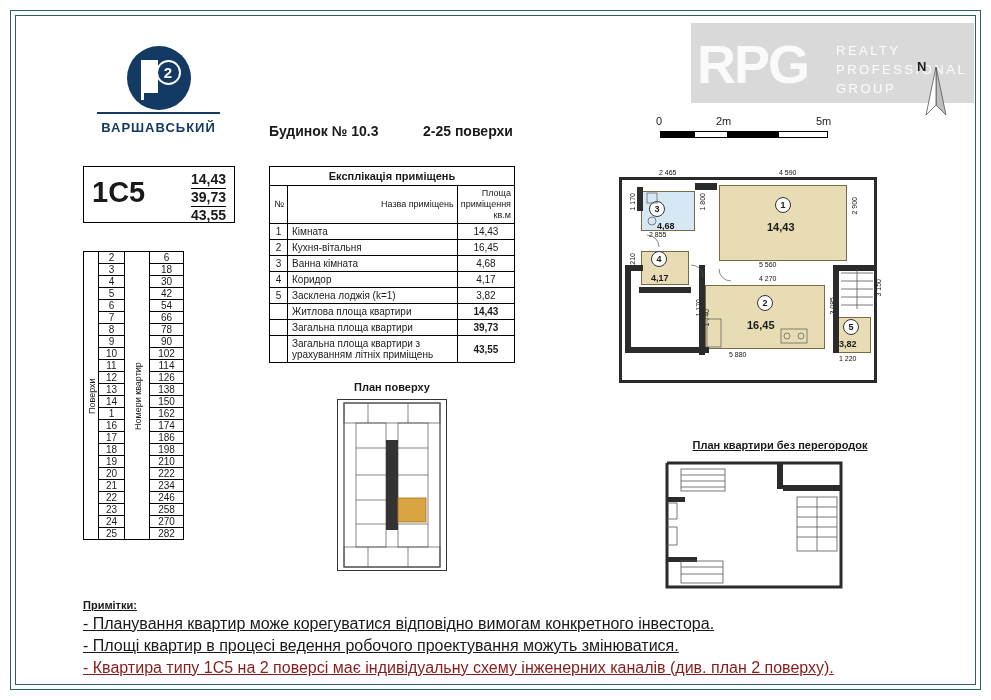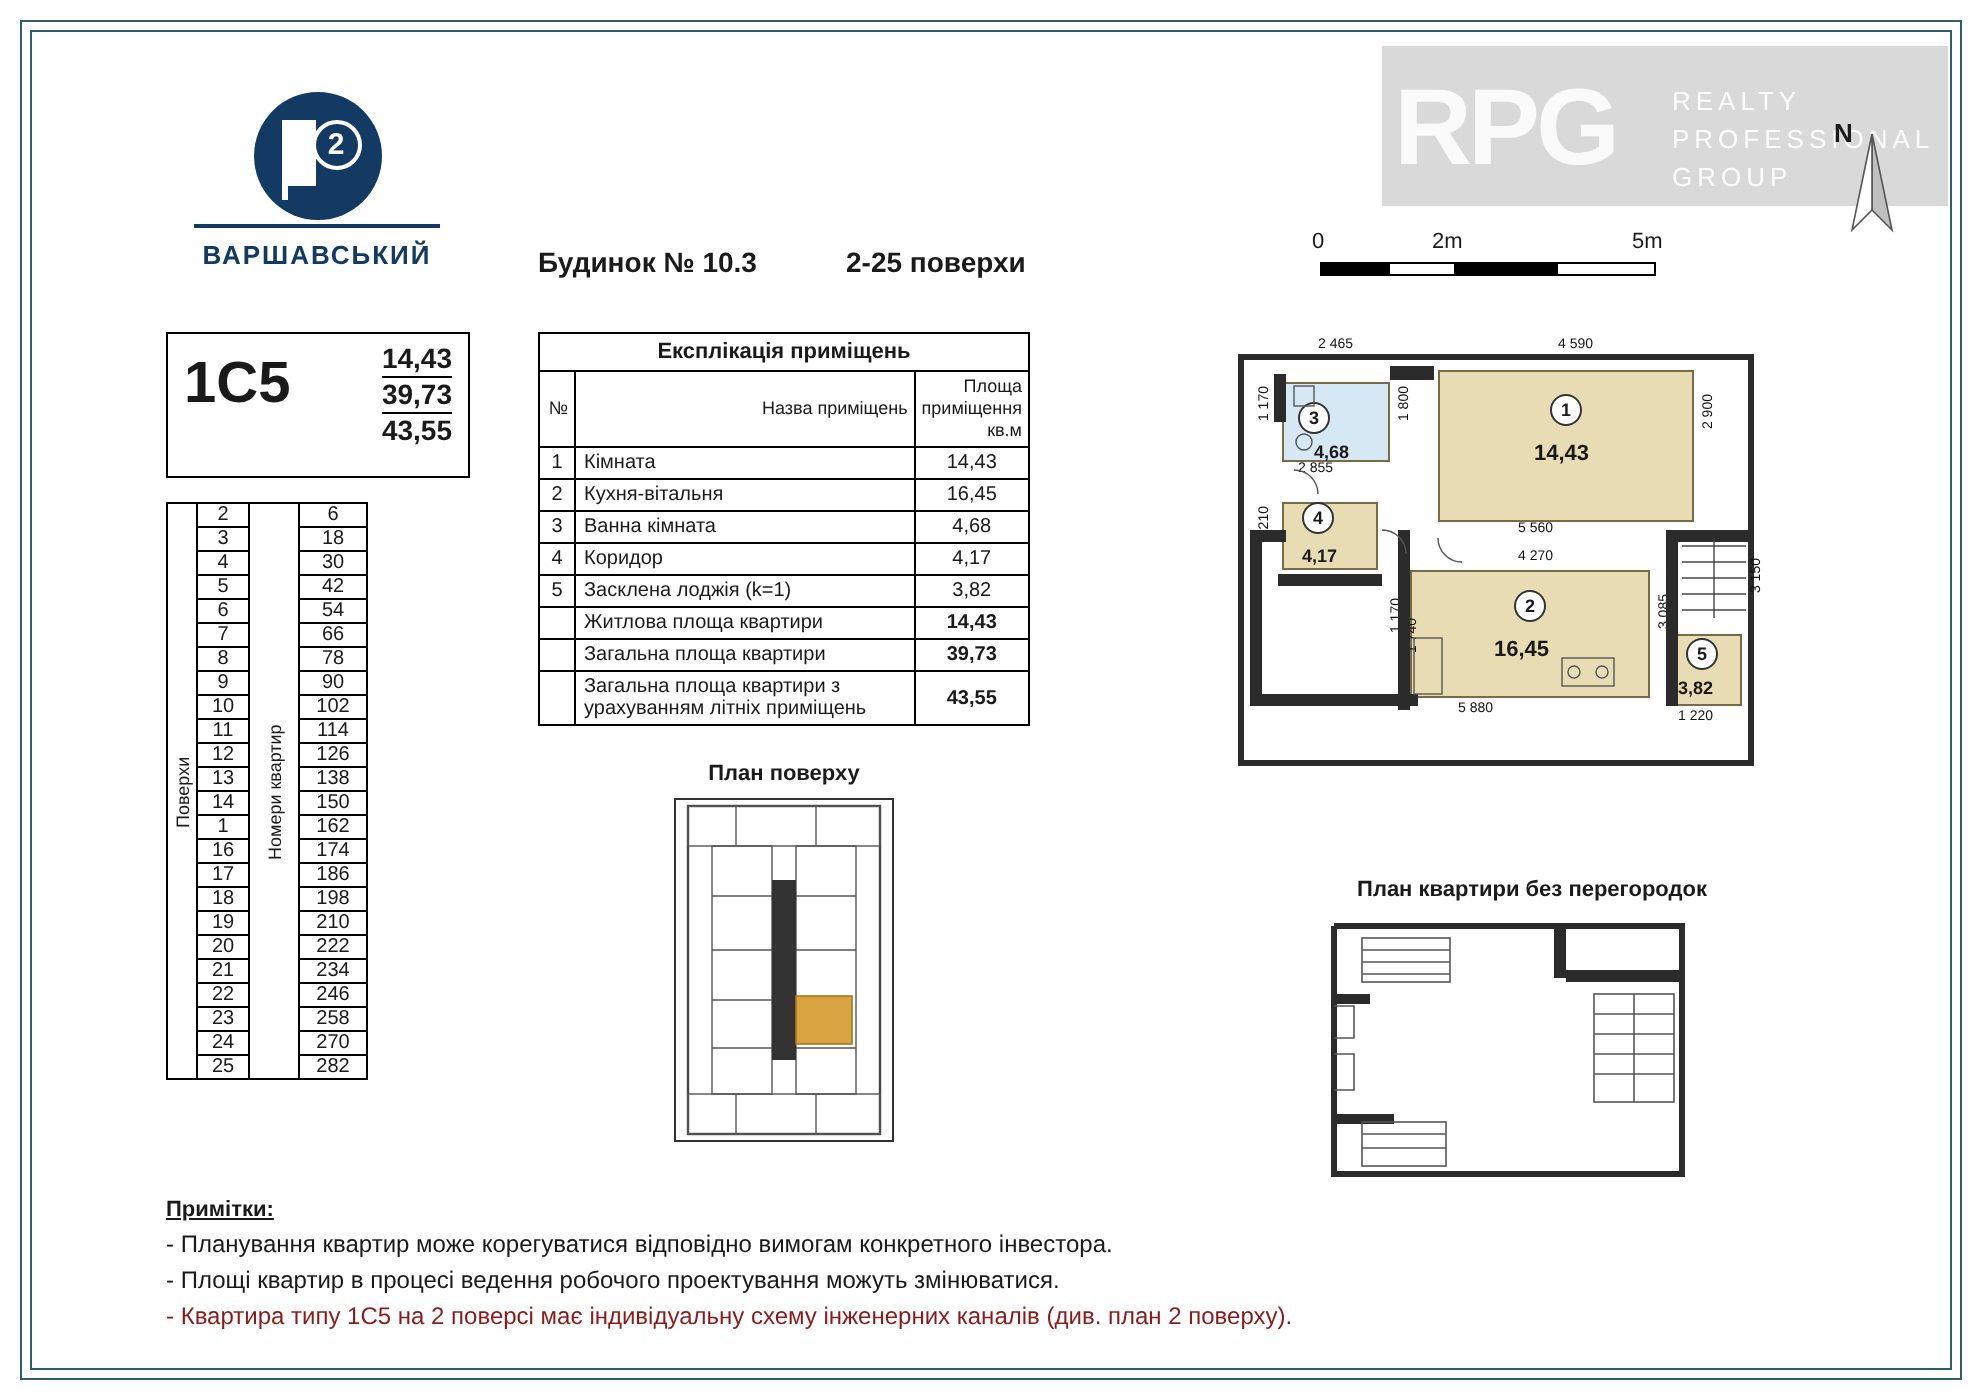"1С5" .code-box { height: 73px -> 57px }
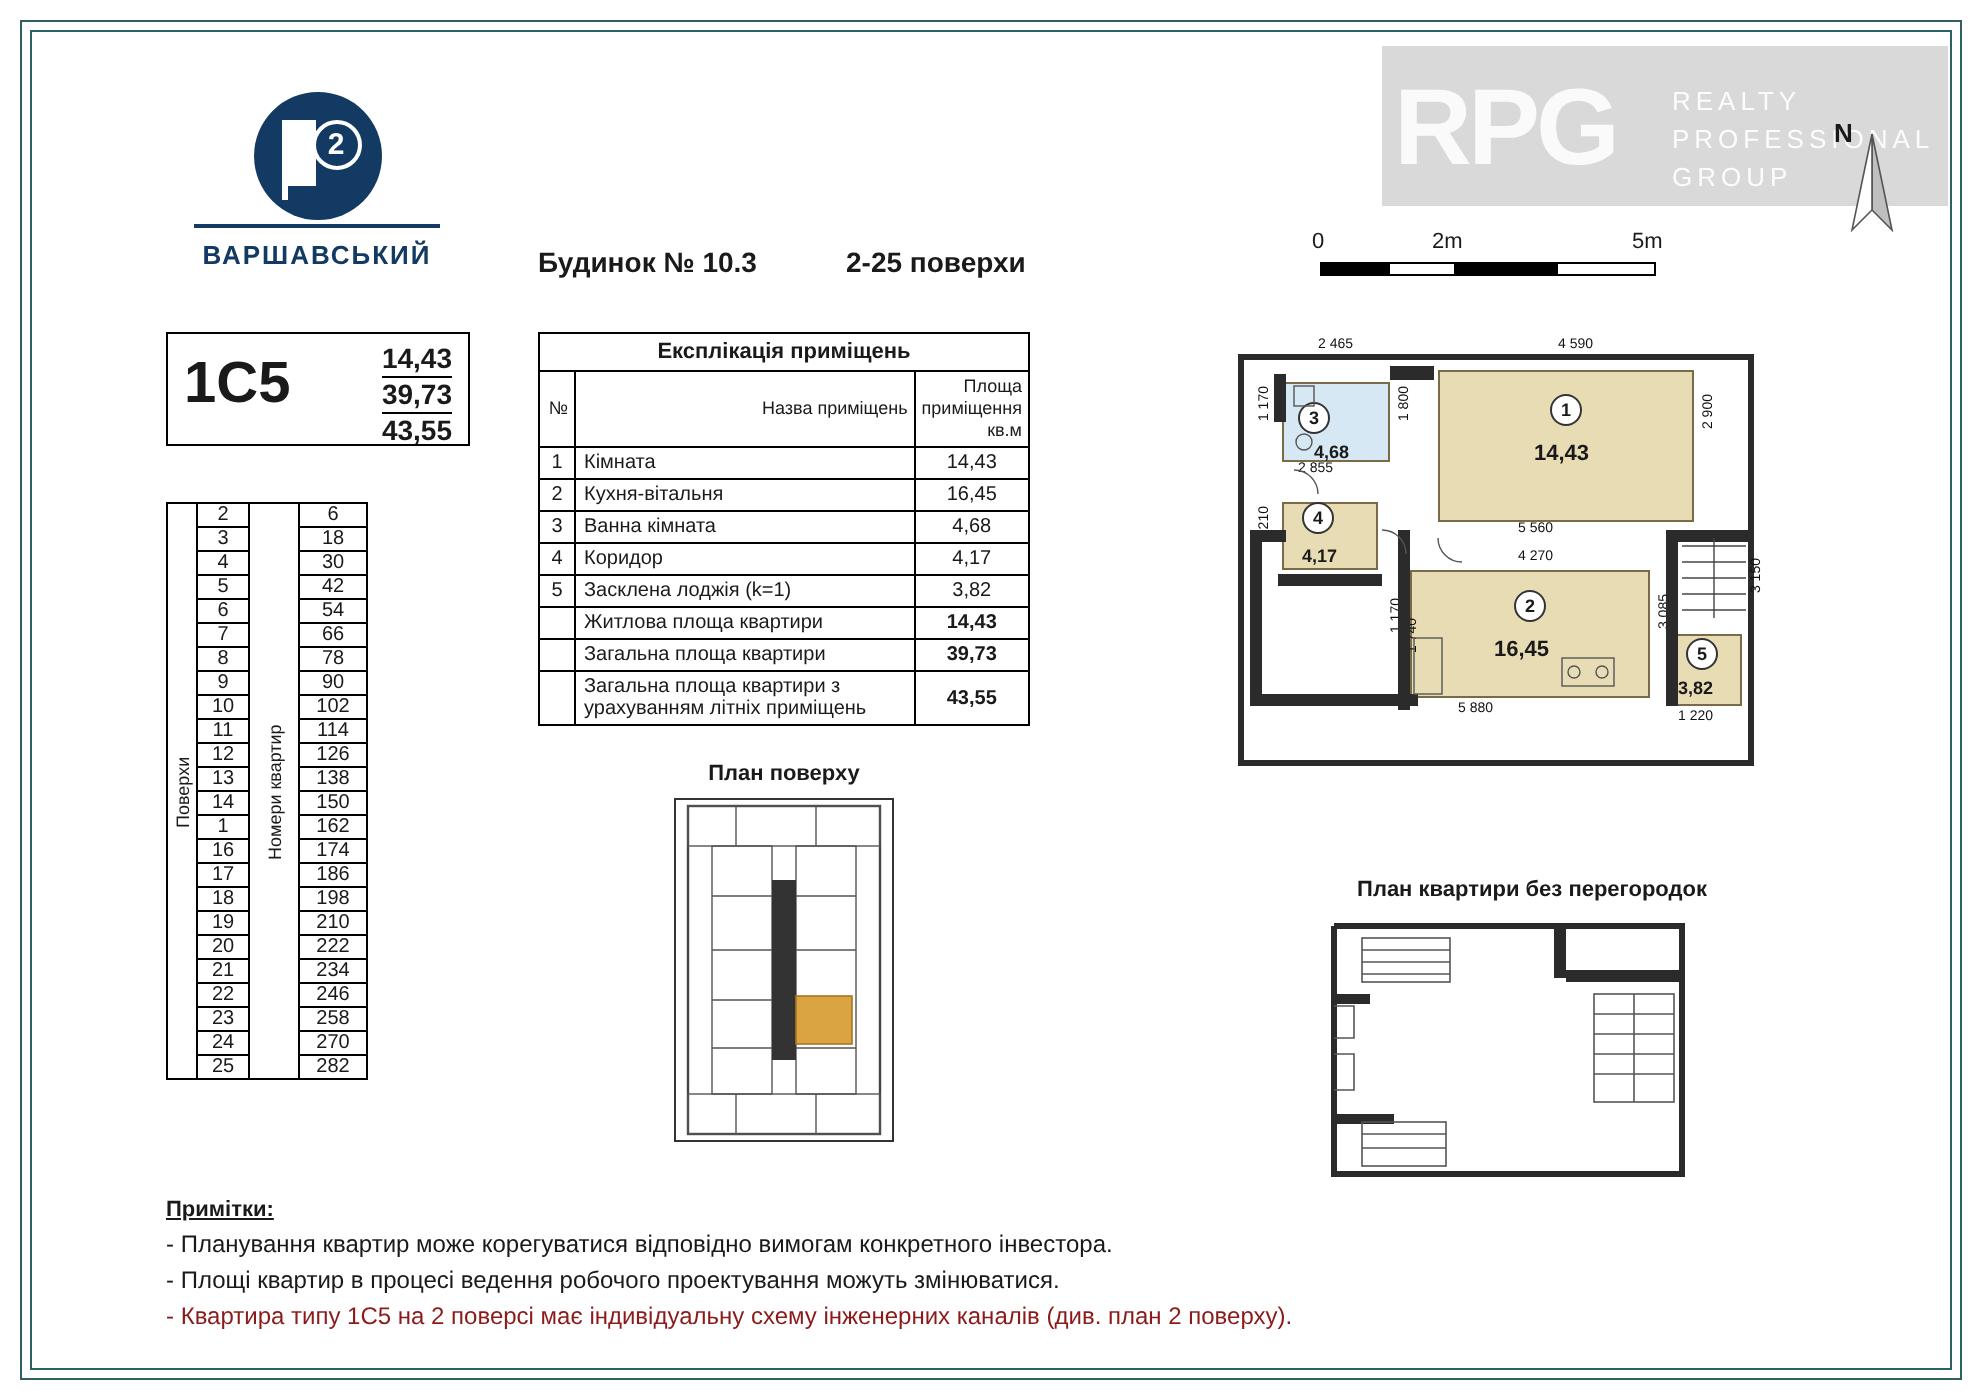"План квартири без перегородок" .nopart-title { left: 612px -> 626px; text-decoration: none -> underline }
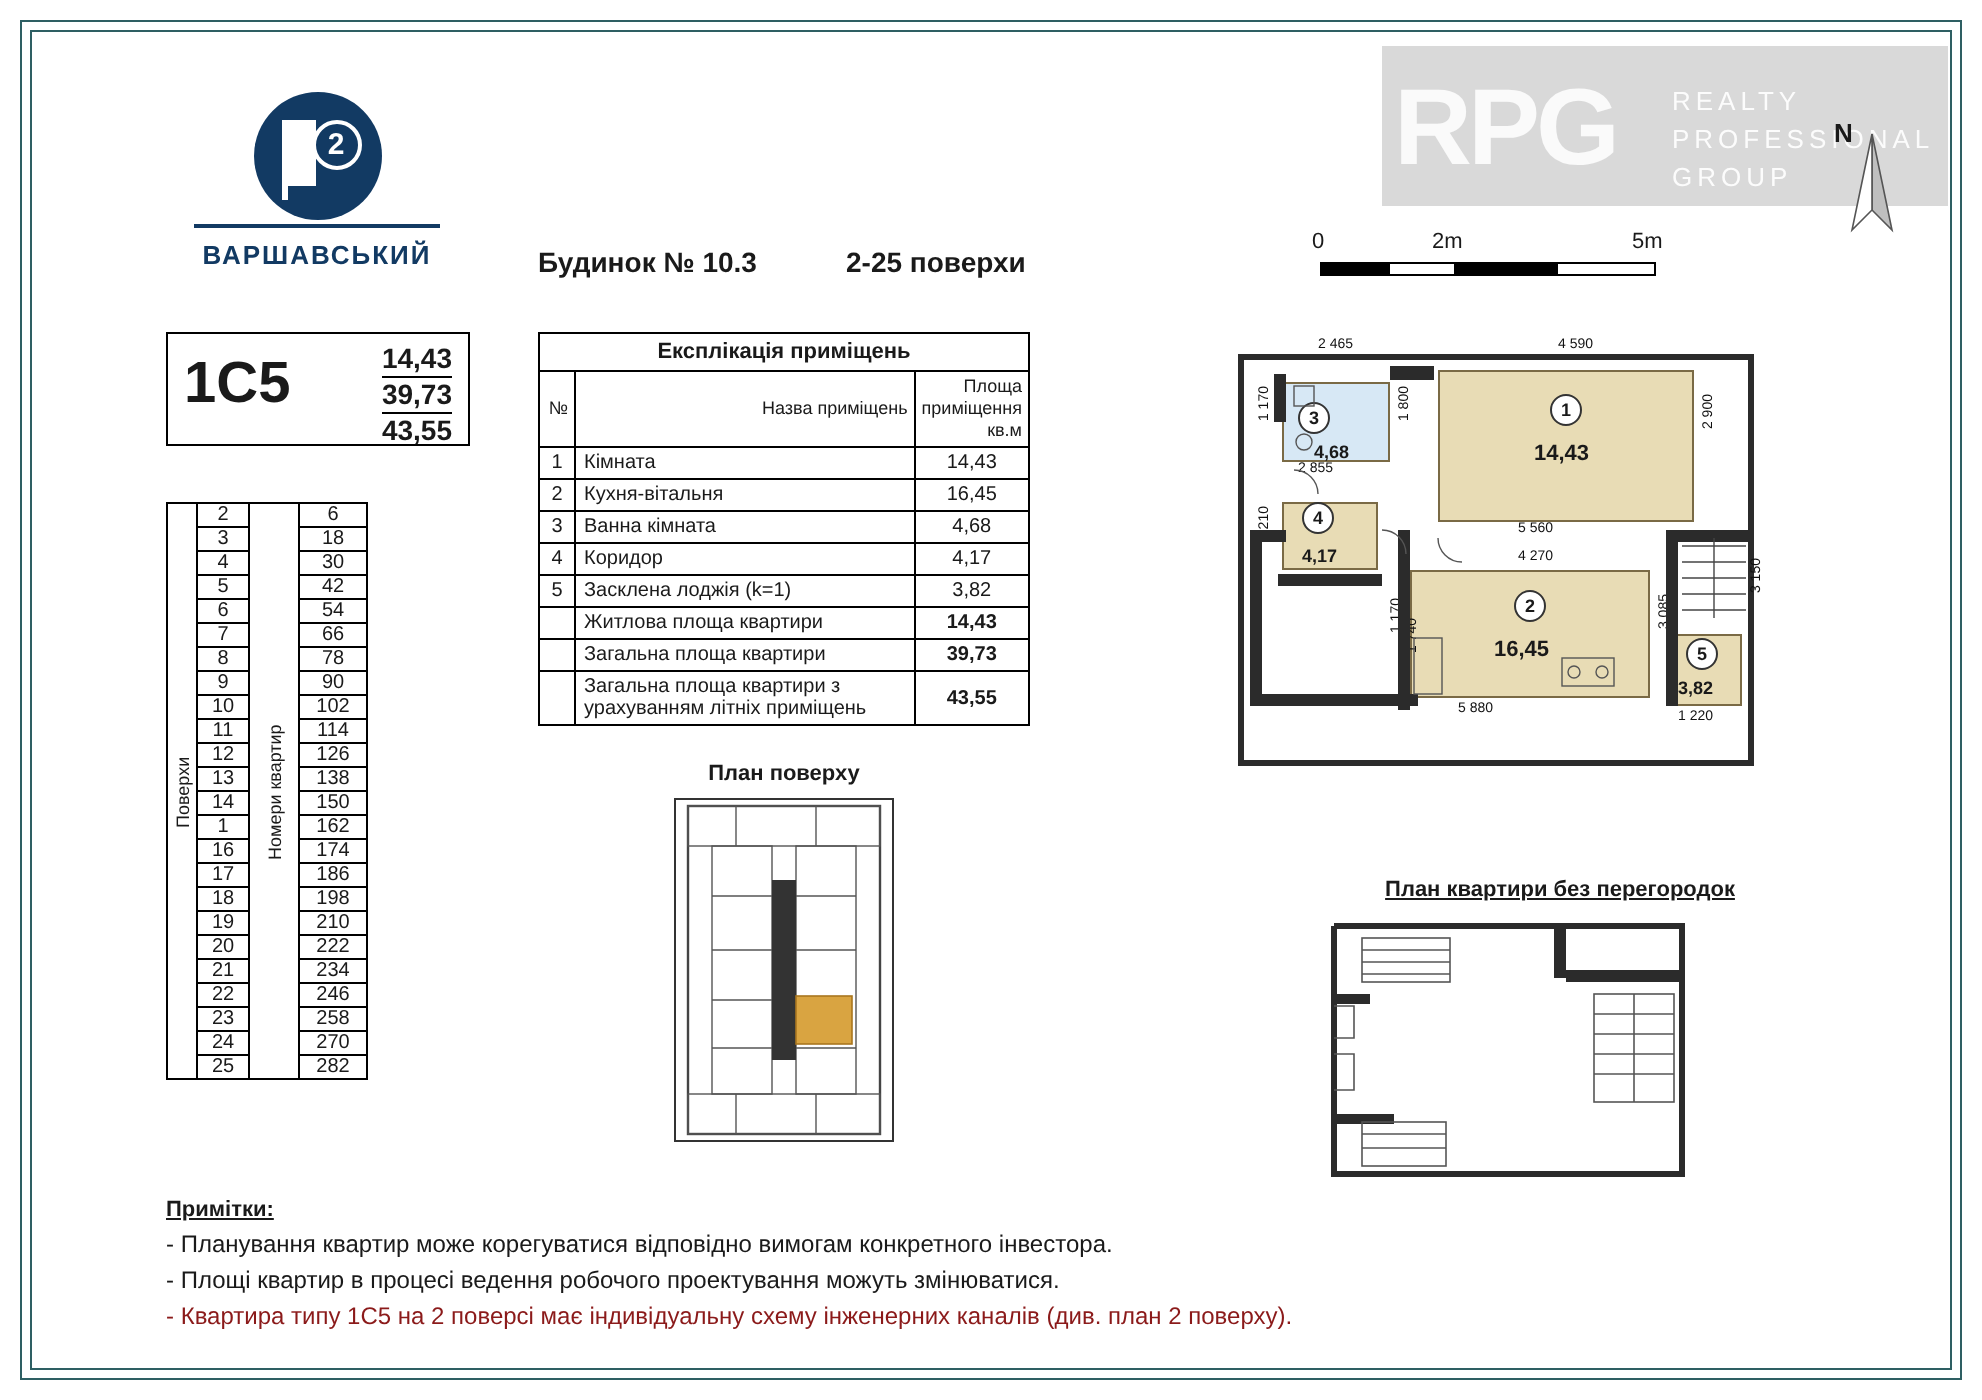"- Планування квартир може корегуватися" .notes-line { font-size: 12px -> 16px; text-decoration: none -> underline }
